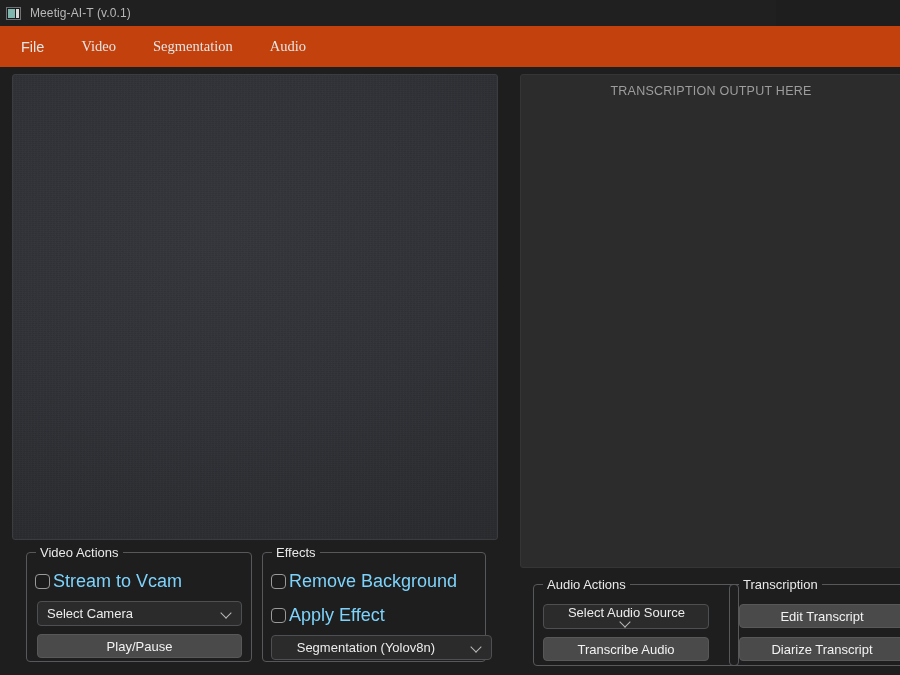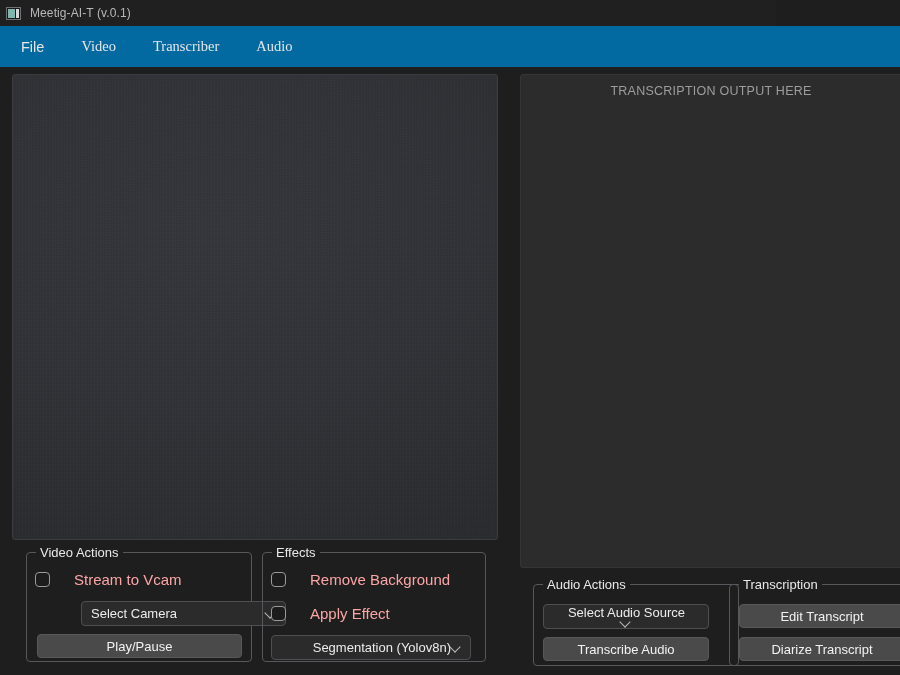"File" .menubar { background: #0369a1 -> #c2410c }
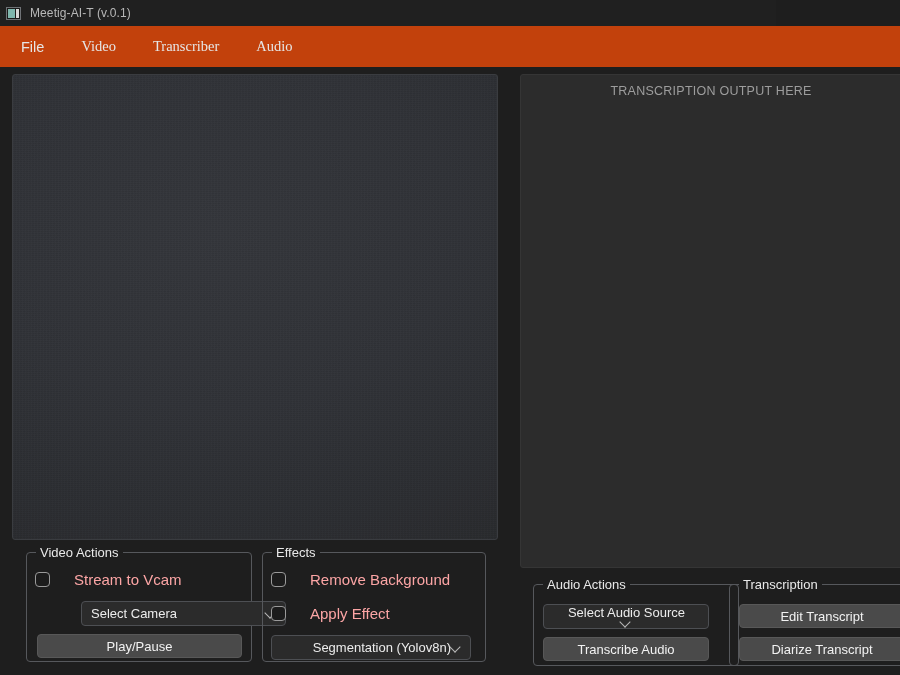"Transcriber" div.menu-item { text: Transcriber -> Segmentation }
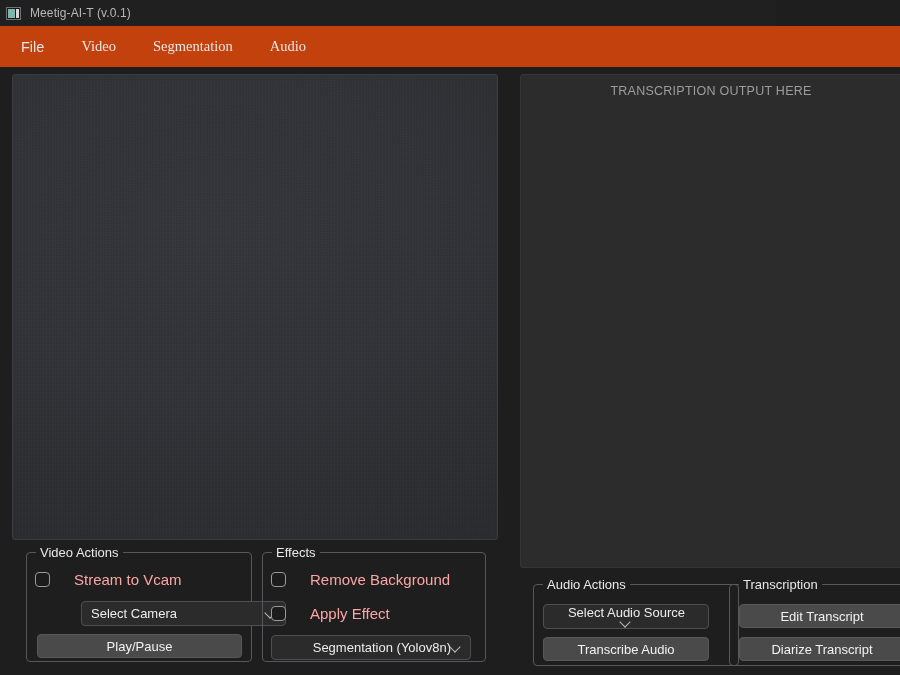"Stream to Vcam" .checkrow .label { color: #fca5a5 -> #7dd3fc; font-size: 15px -> 18px; margin-left: 24px -> 3px }
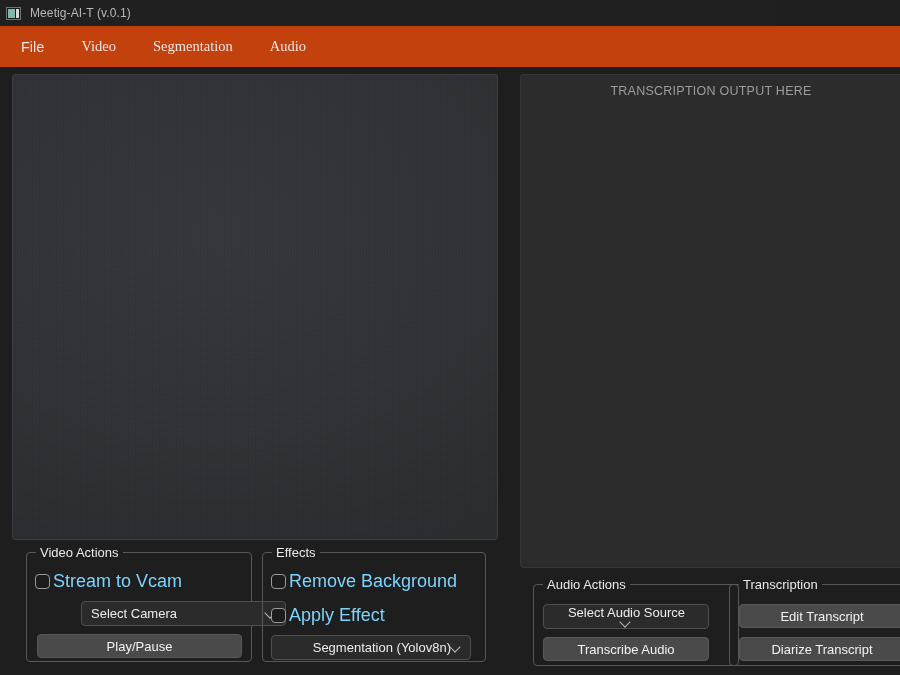"Select Camera" div.combo { margin-left: 44px -> none }
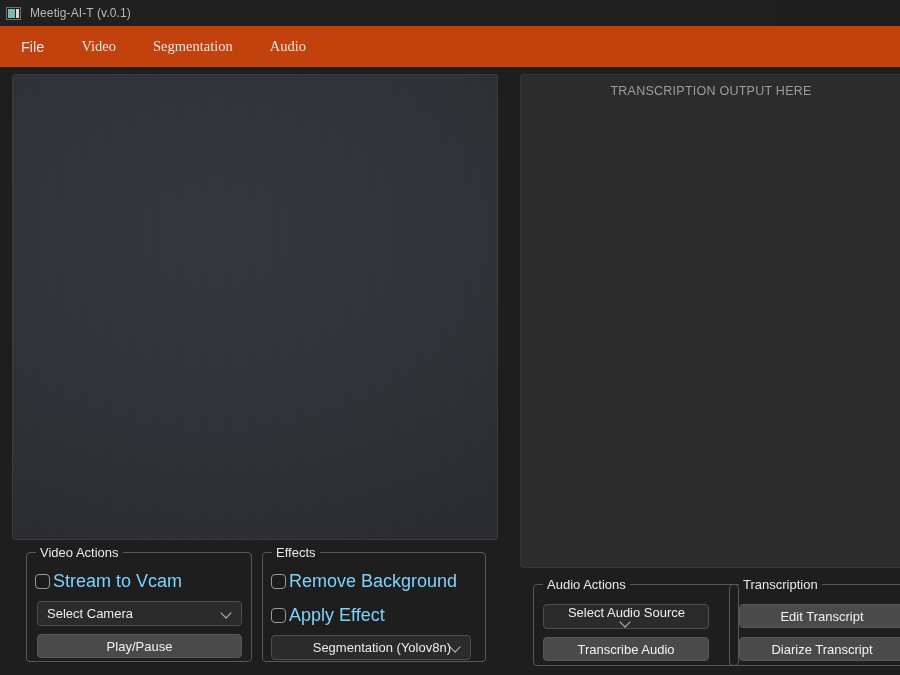"Segmentation (Yolov8n)" div.combo { gap: none -> 37px; width: 200px -> 221px }
